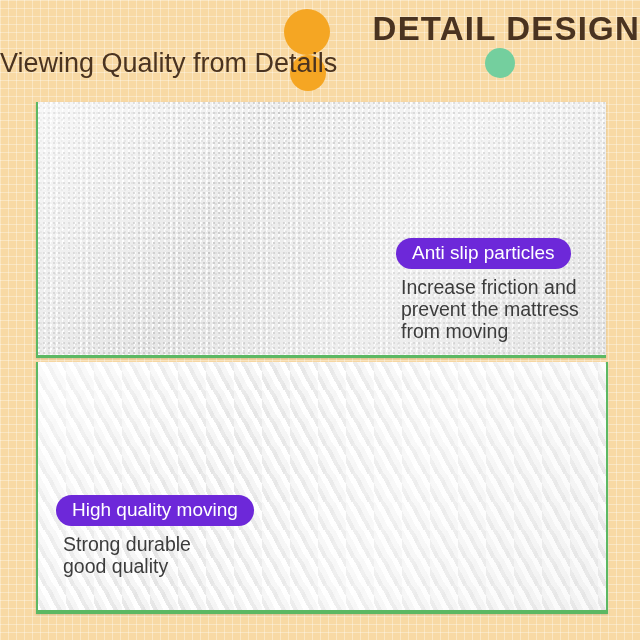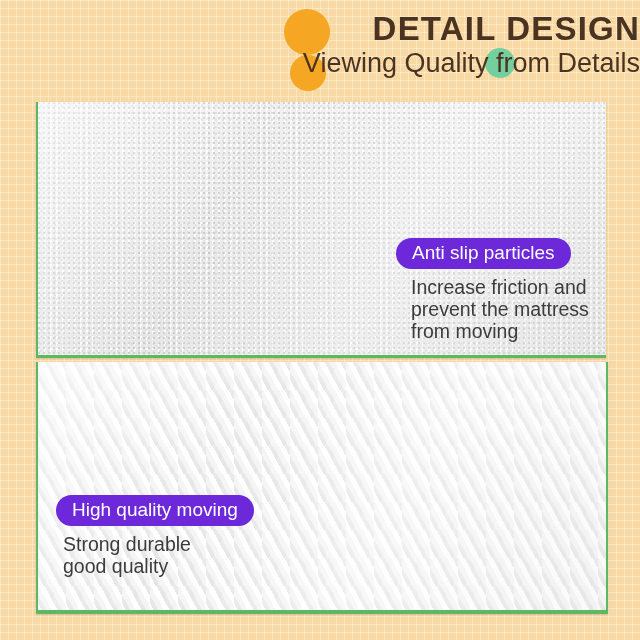"Viewing Quality from Details" #subtitle { text-align: right -> left }
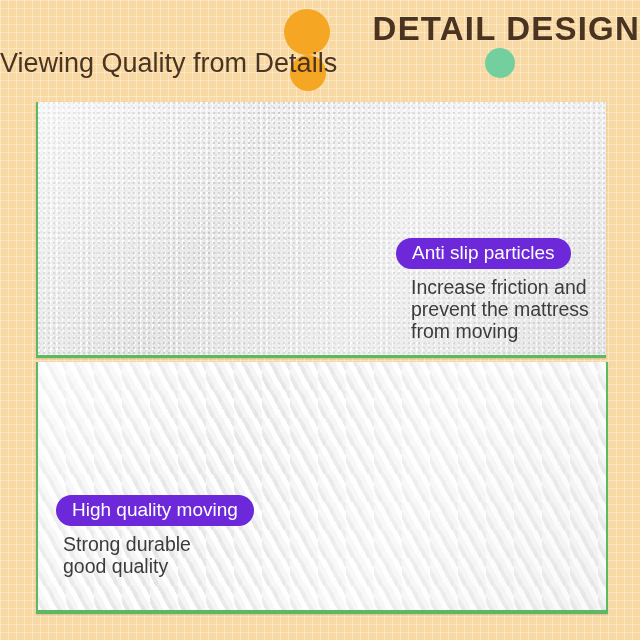"Increase friction and" #callout-top .desc { margin-left: 15px -> 5px }
